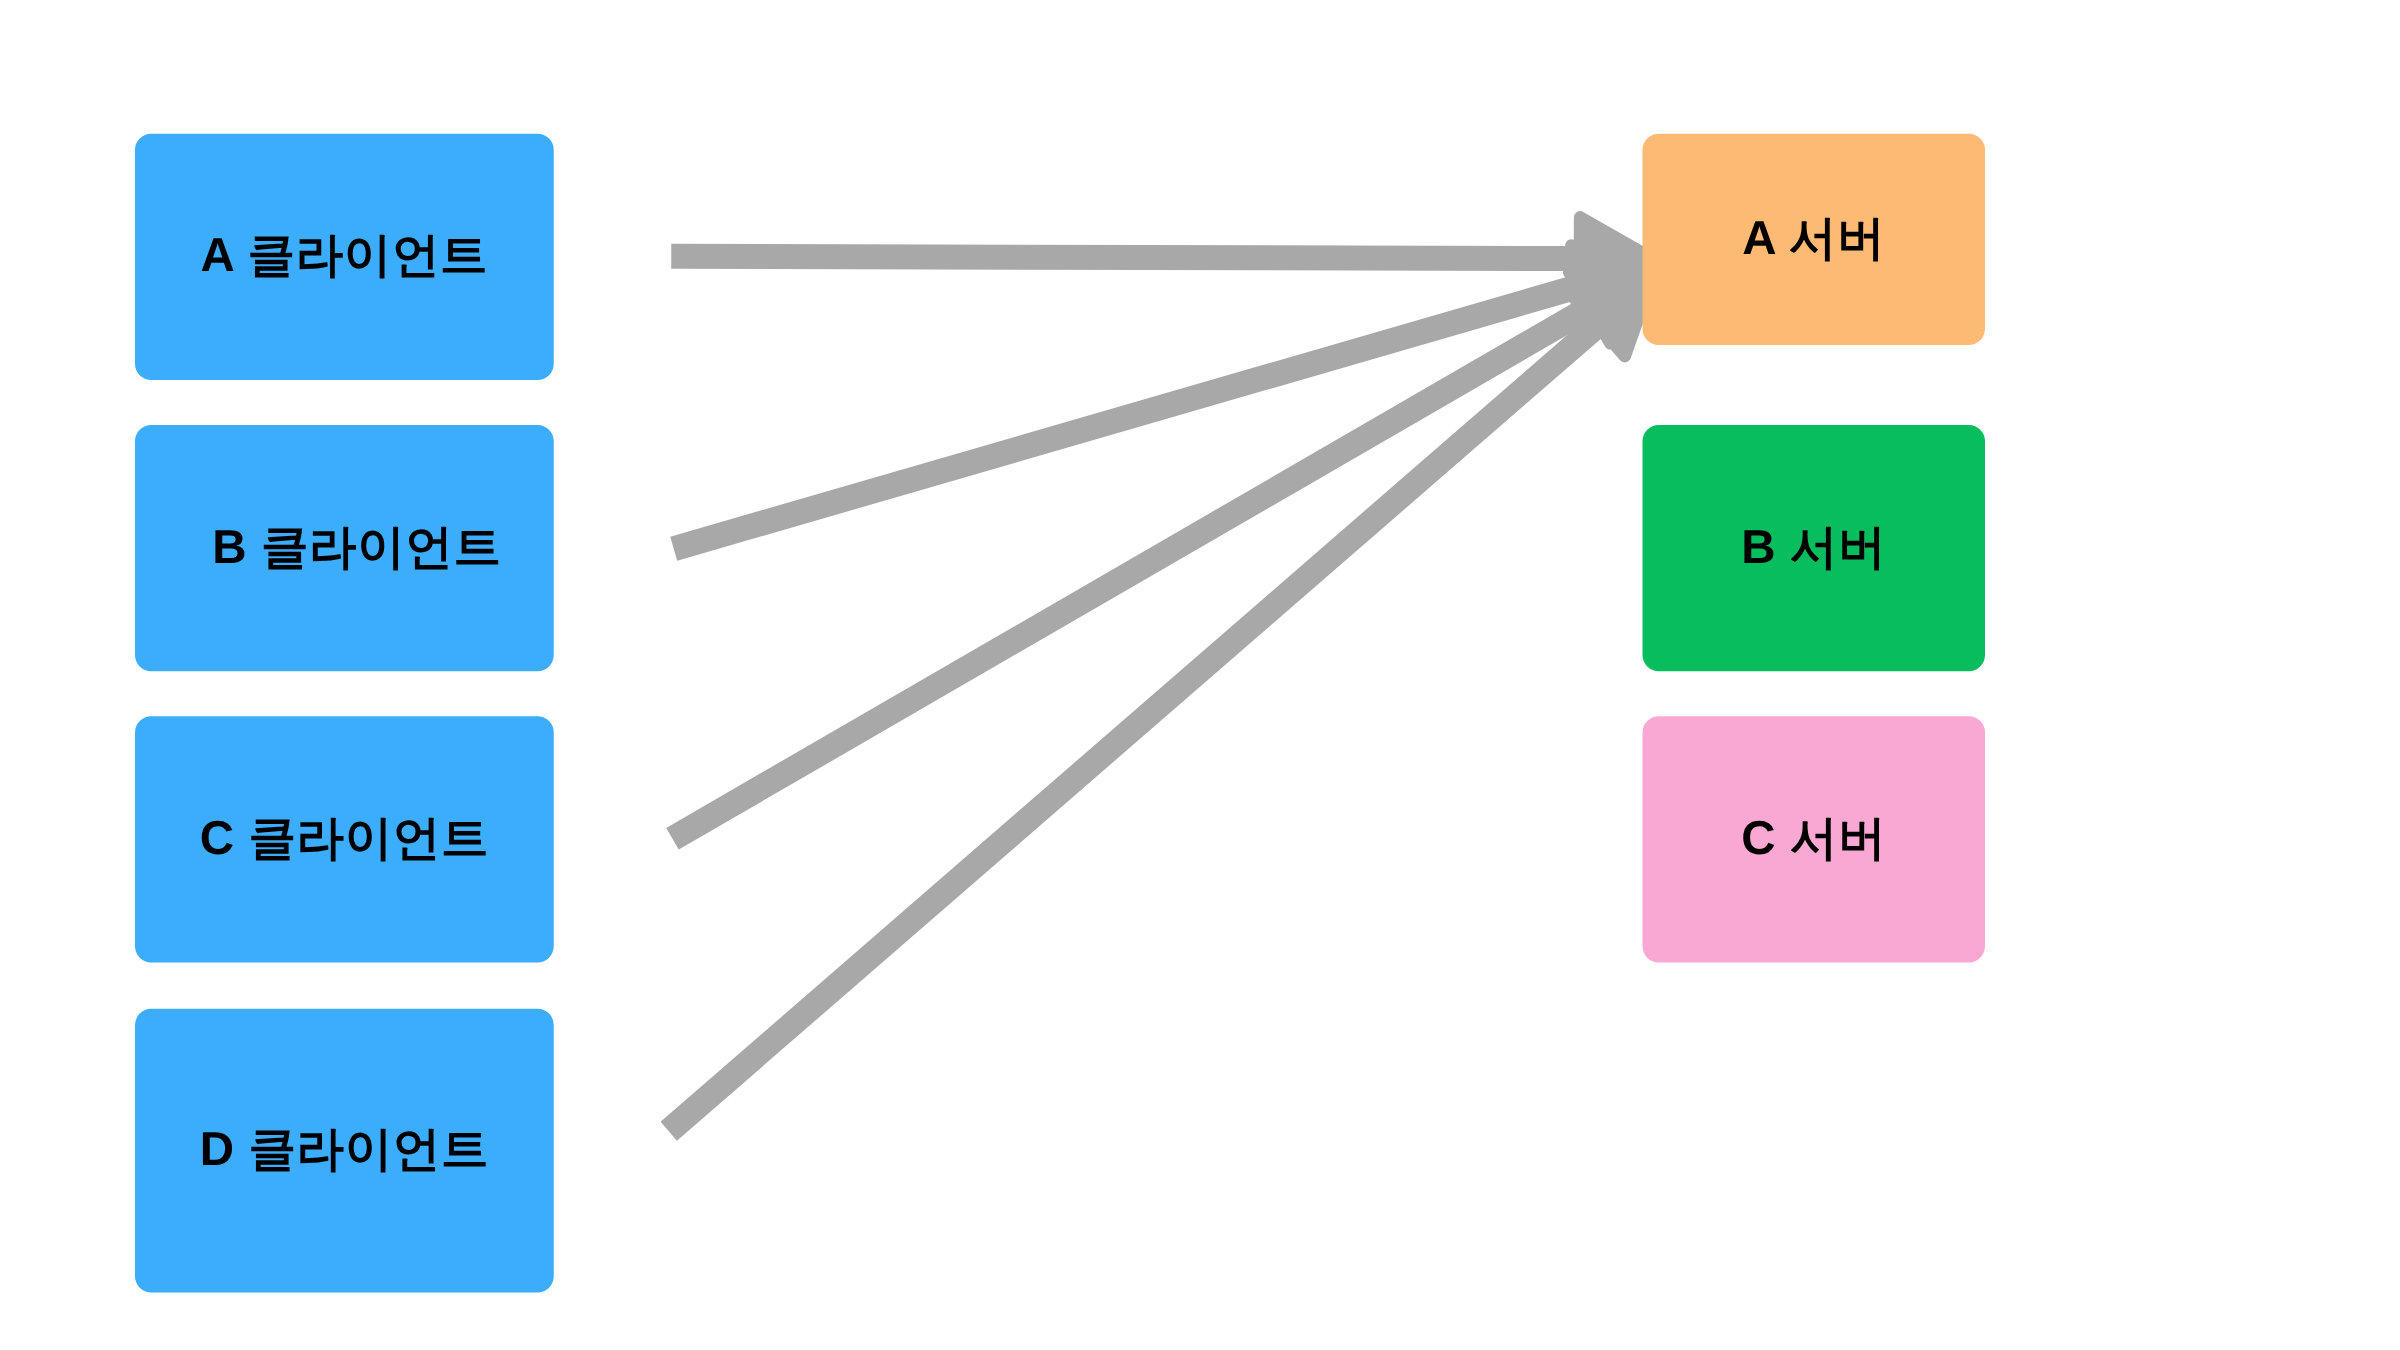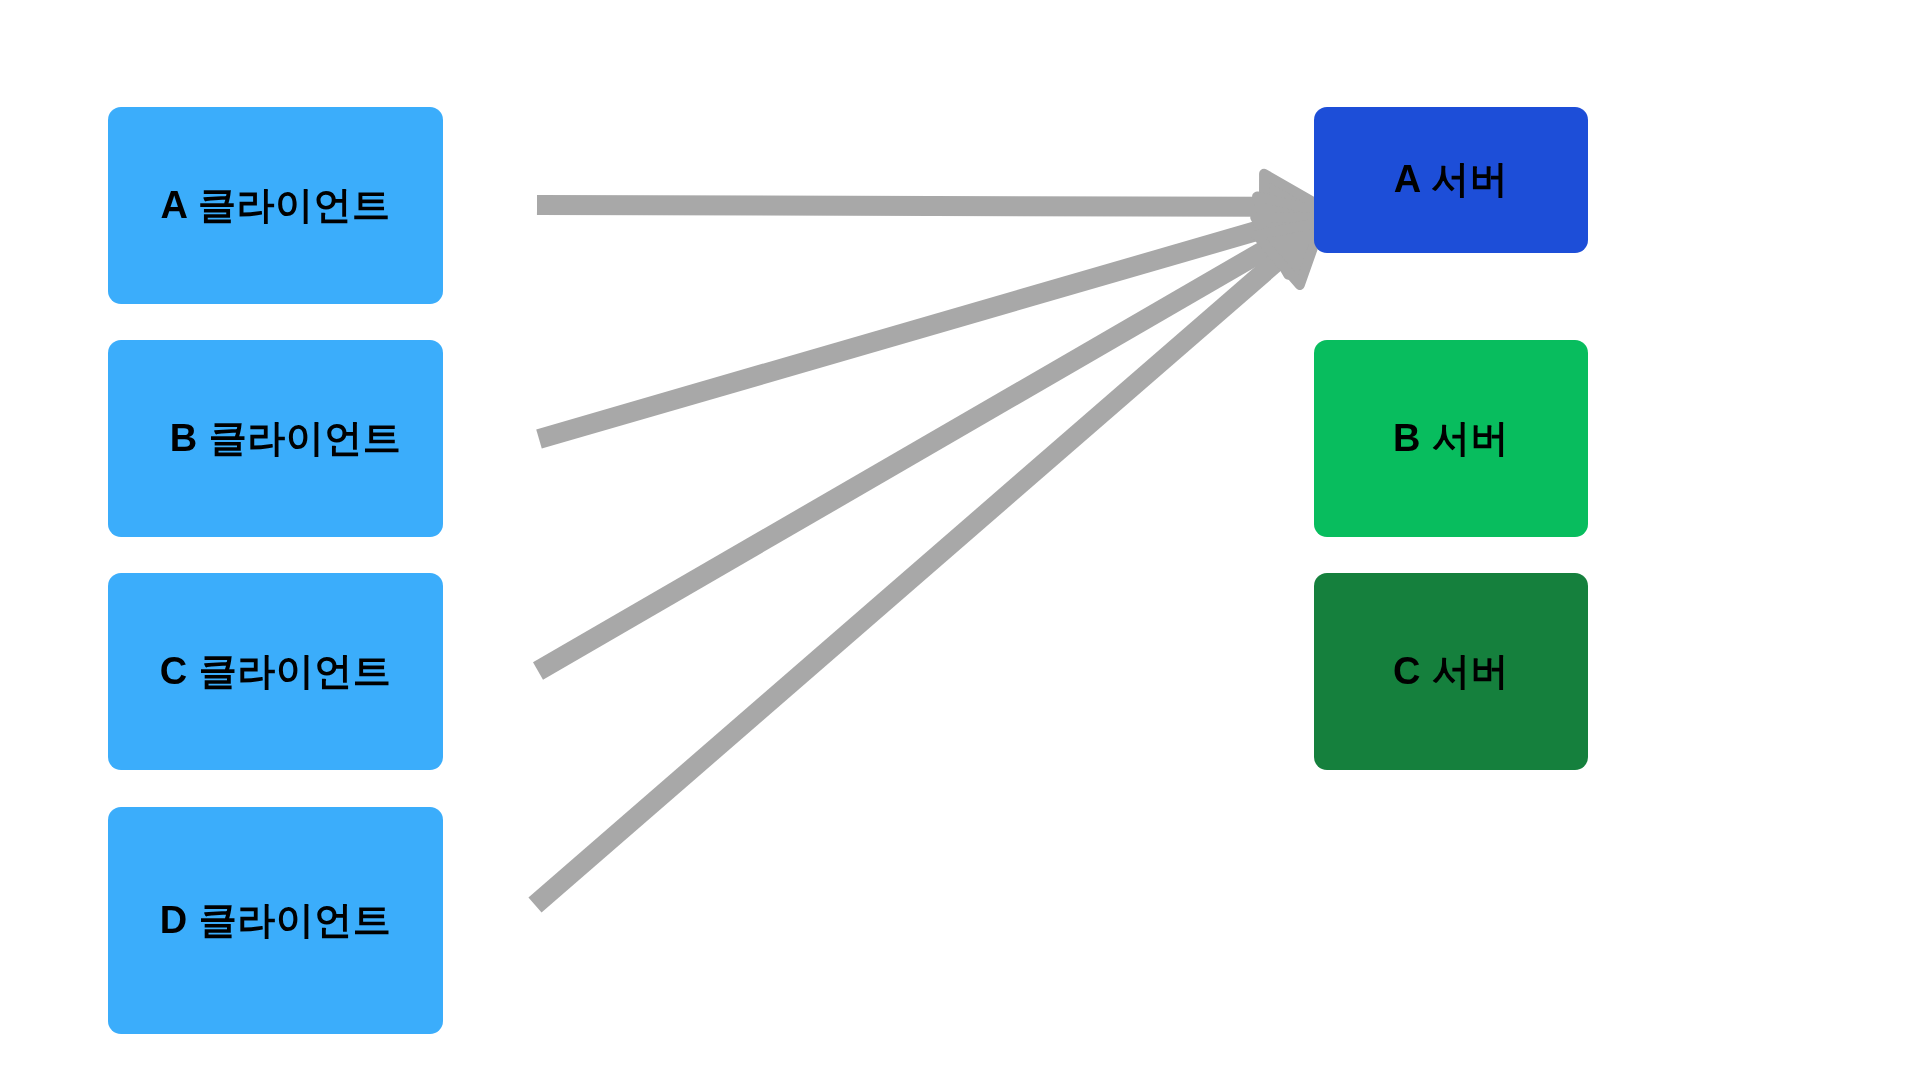"A 서버" div.node { background: #1d4ed8 -> #fdba74; height: 146px -> 169px }
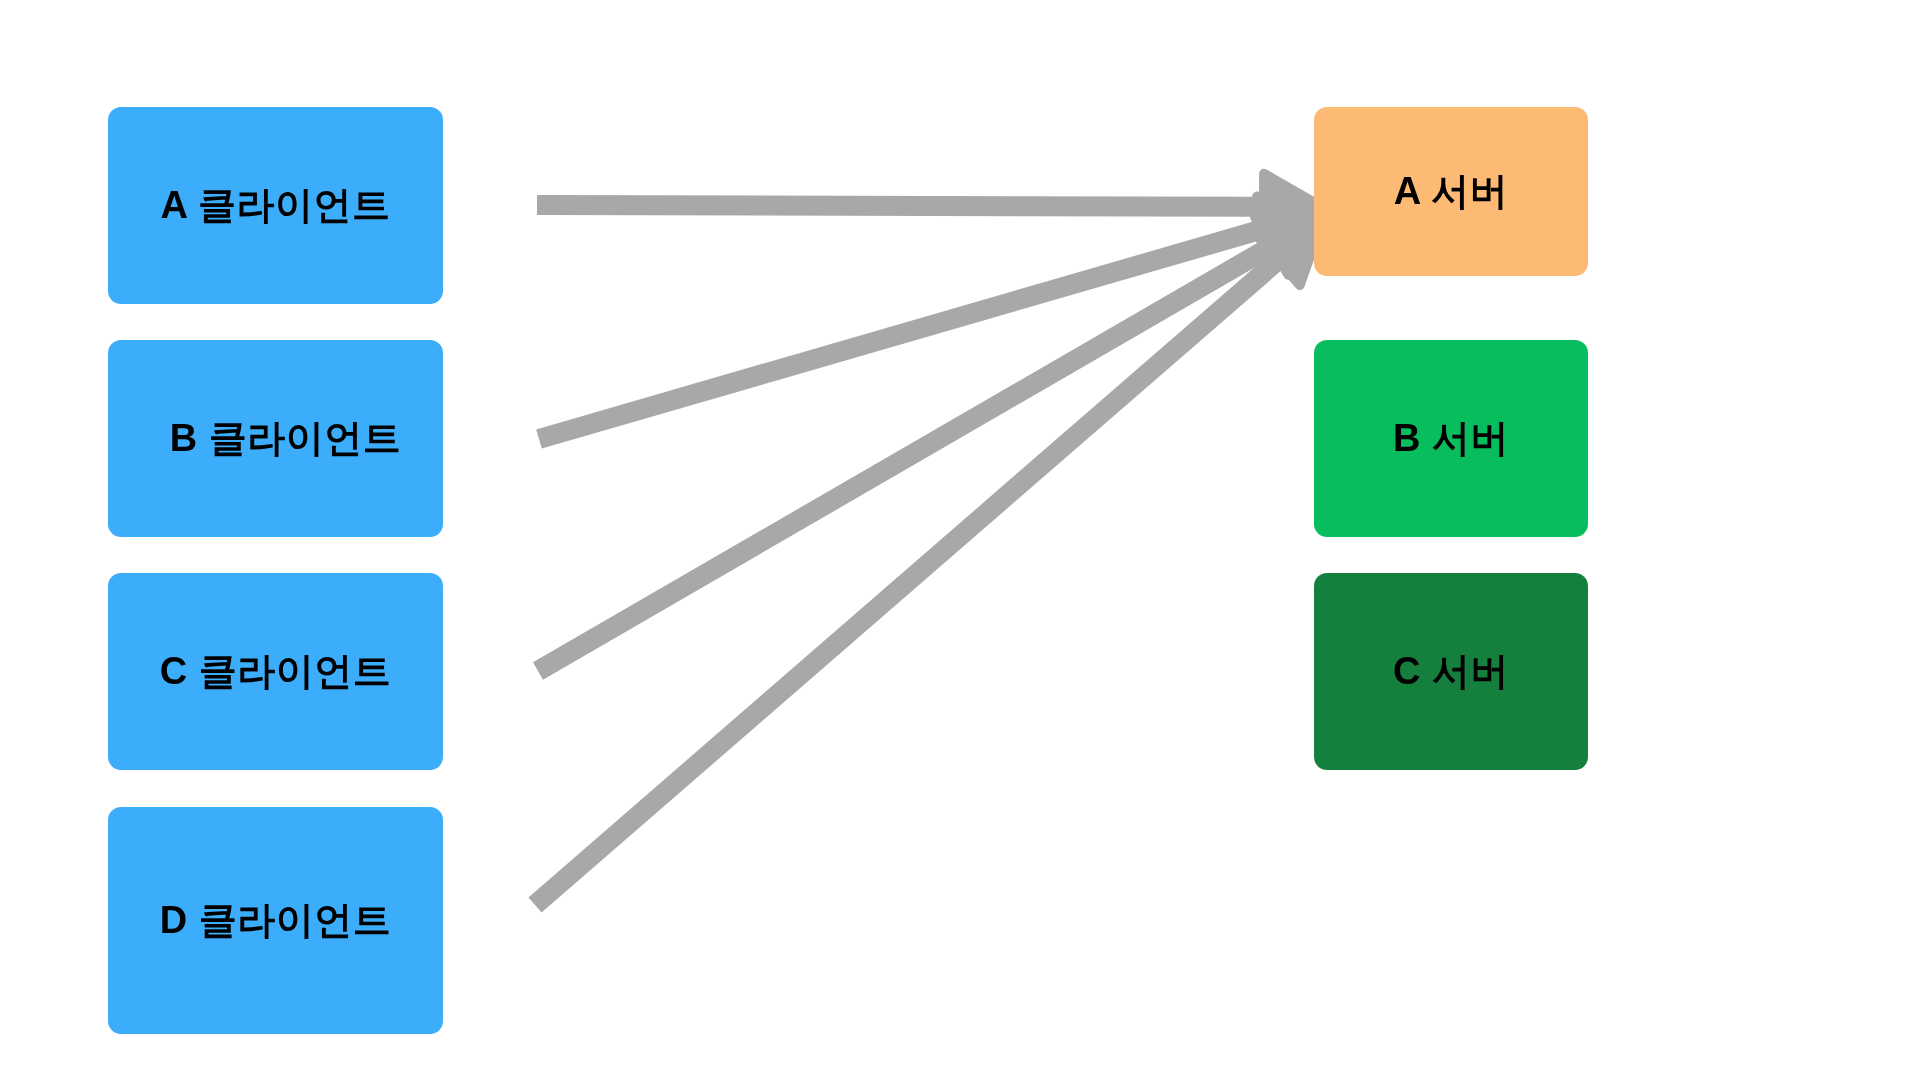"C 서버" div.node { background: #15803d -> #f9a8d4 }
